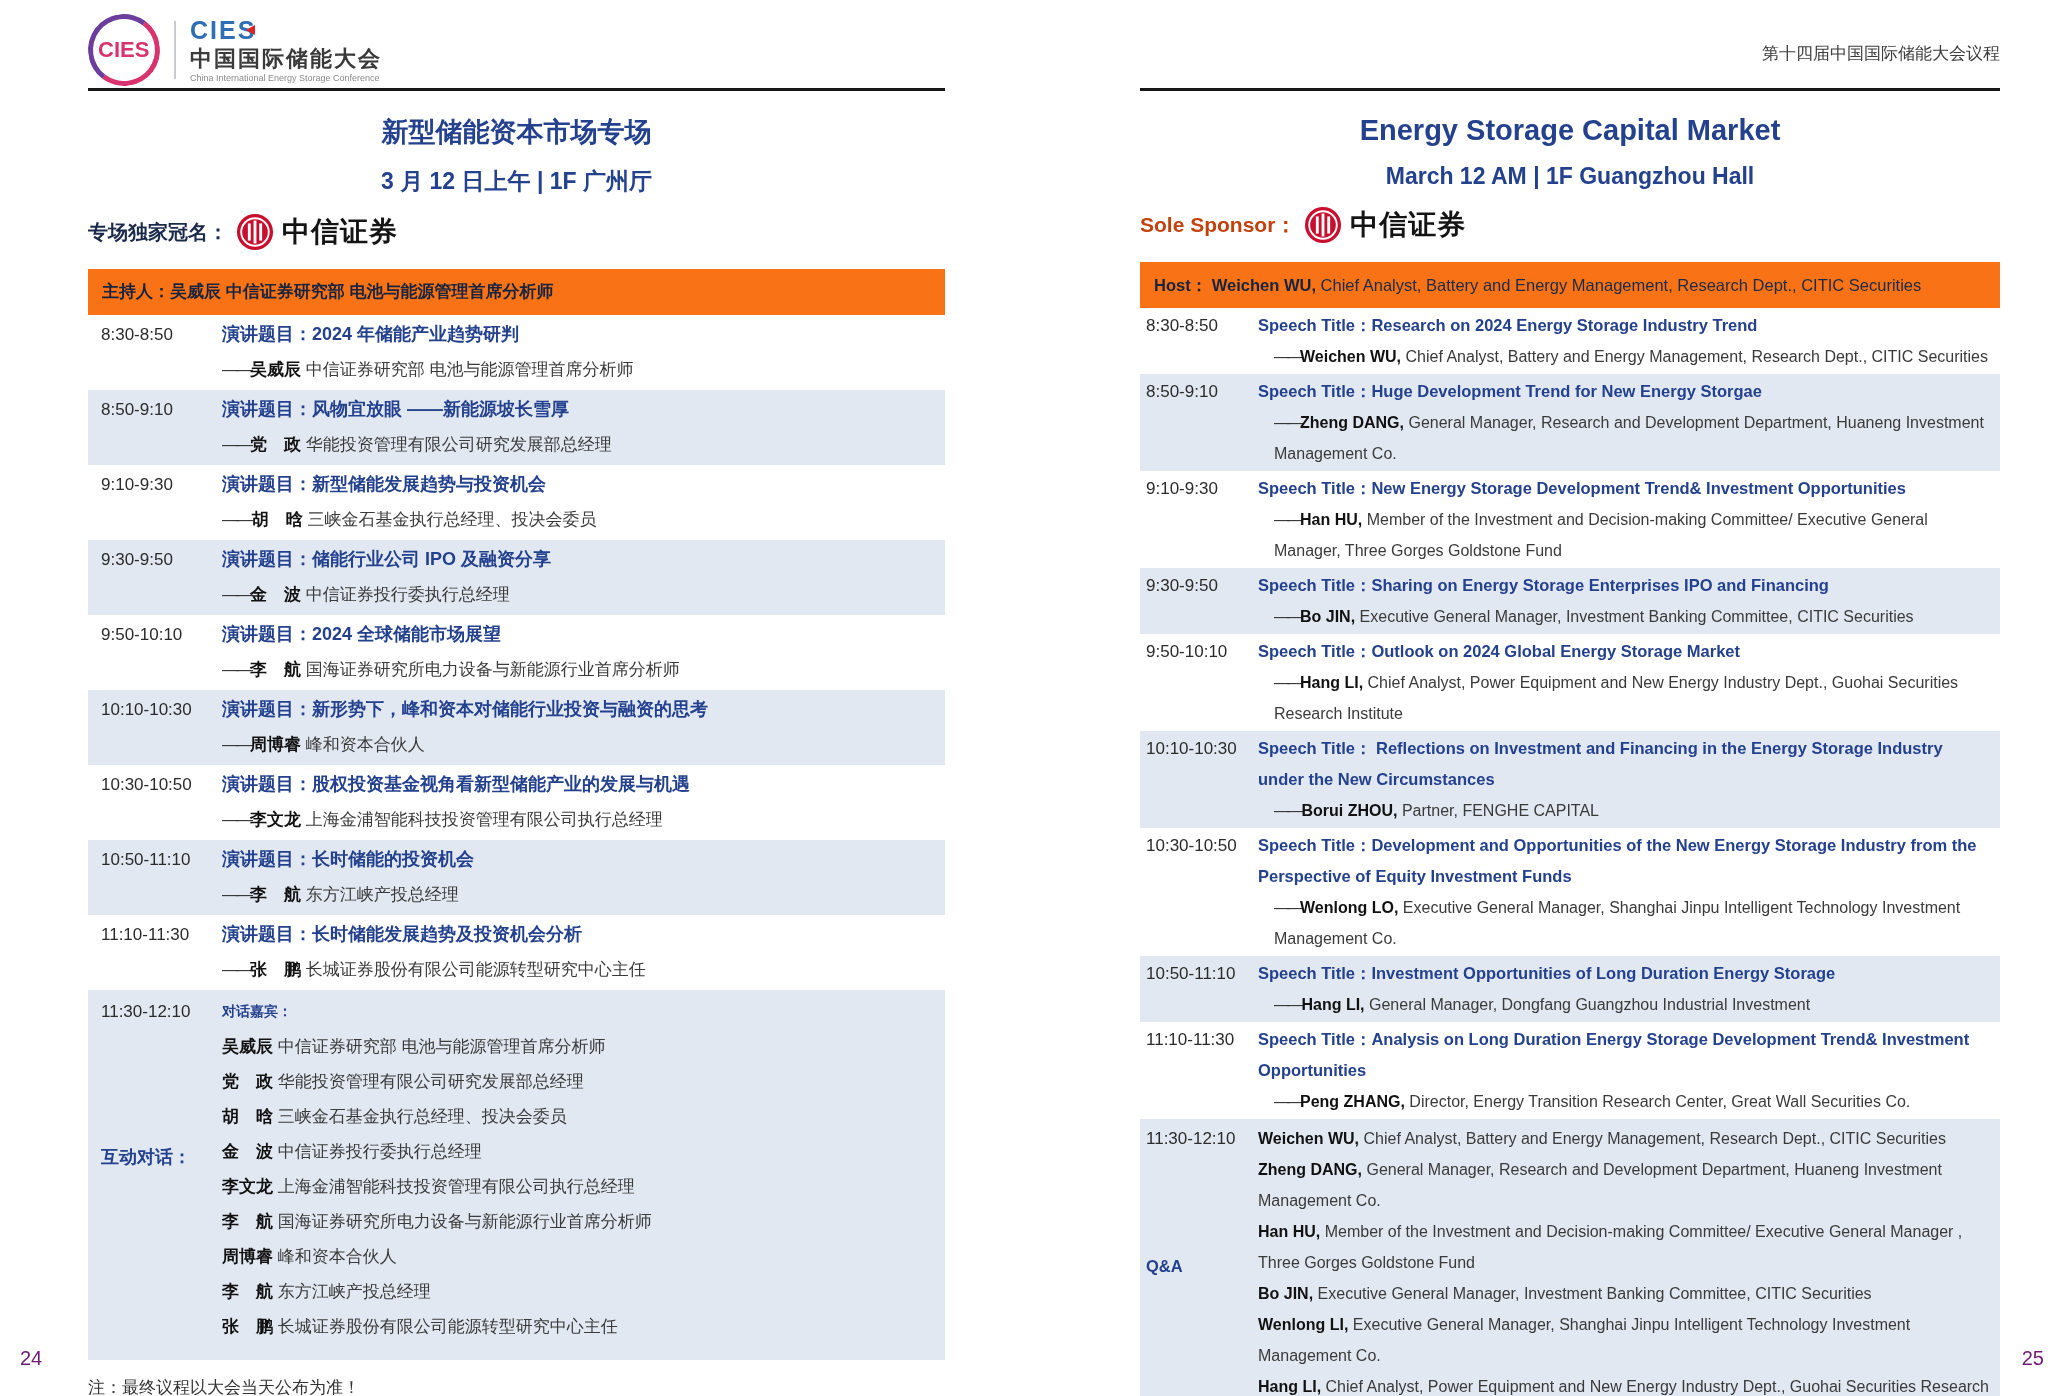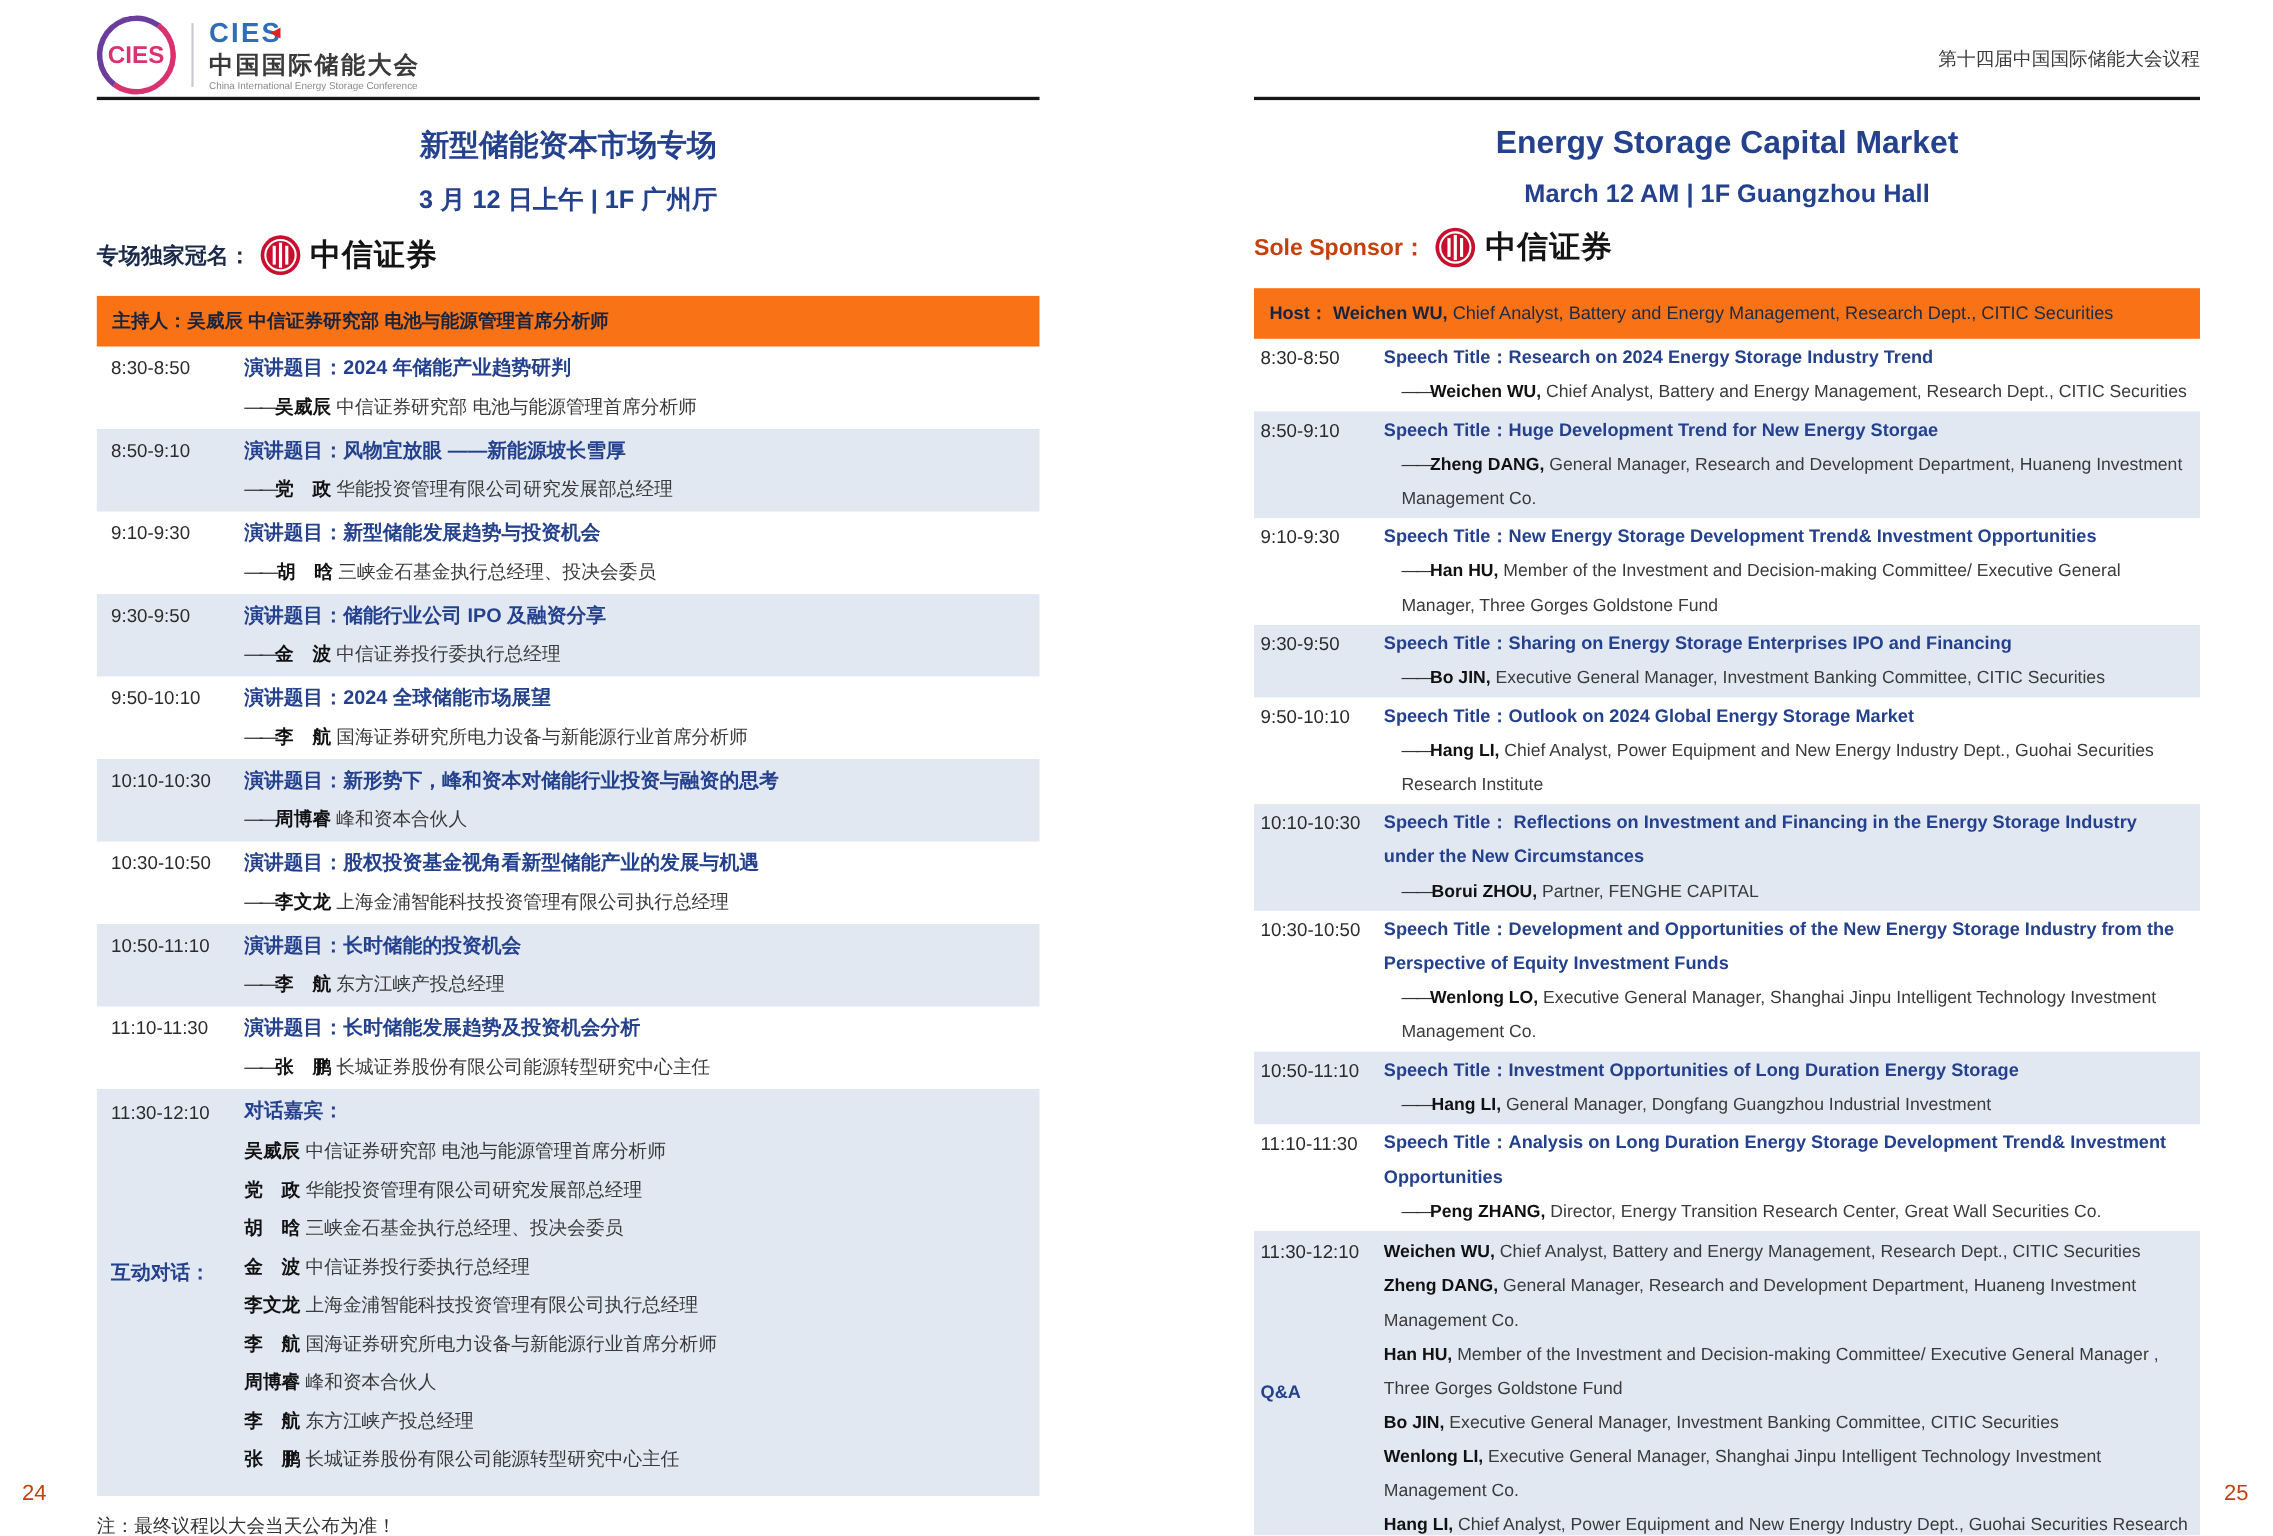"对话嘉宾：" .pg.left .panel-heading { font-family: Liberation Mono, monospace -> none; font-size: 18px -> 14px }
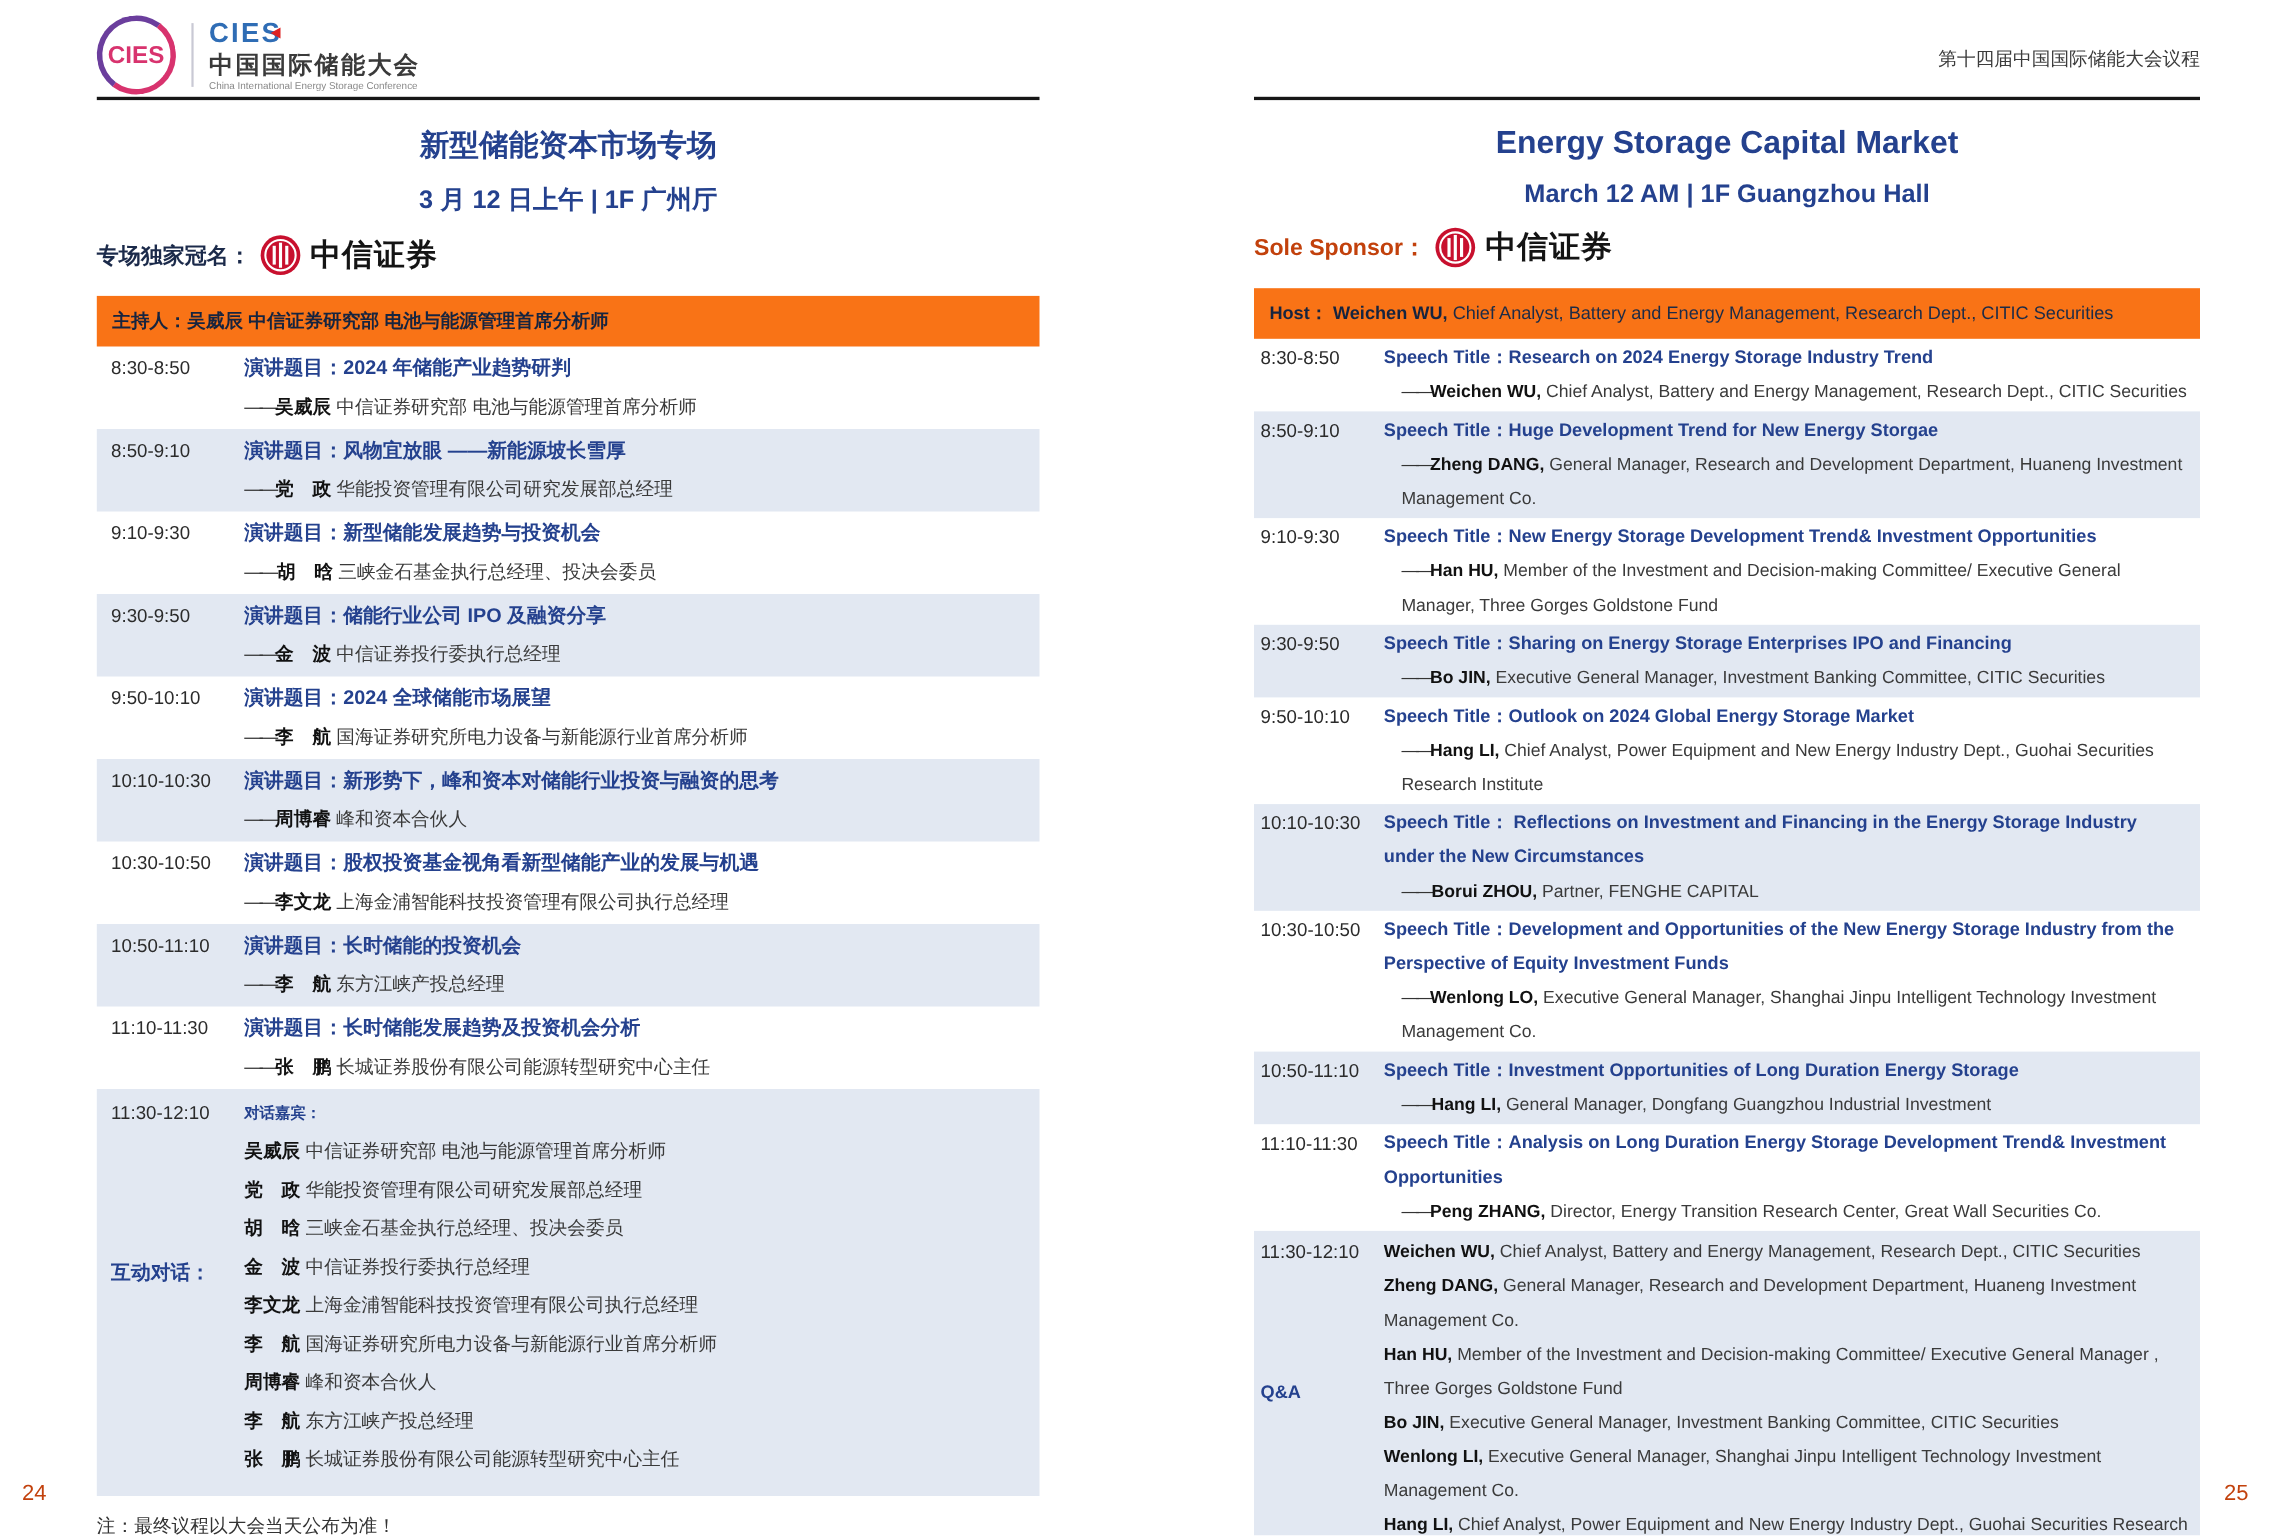"24" .page-num { color: #c2410c -> #701a75 }
